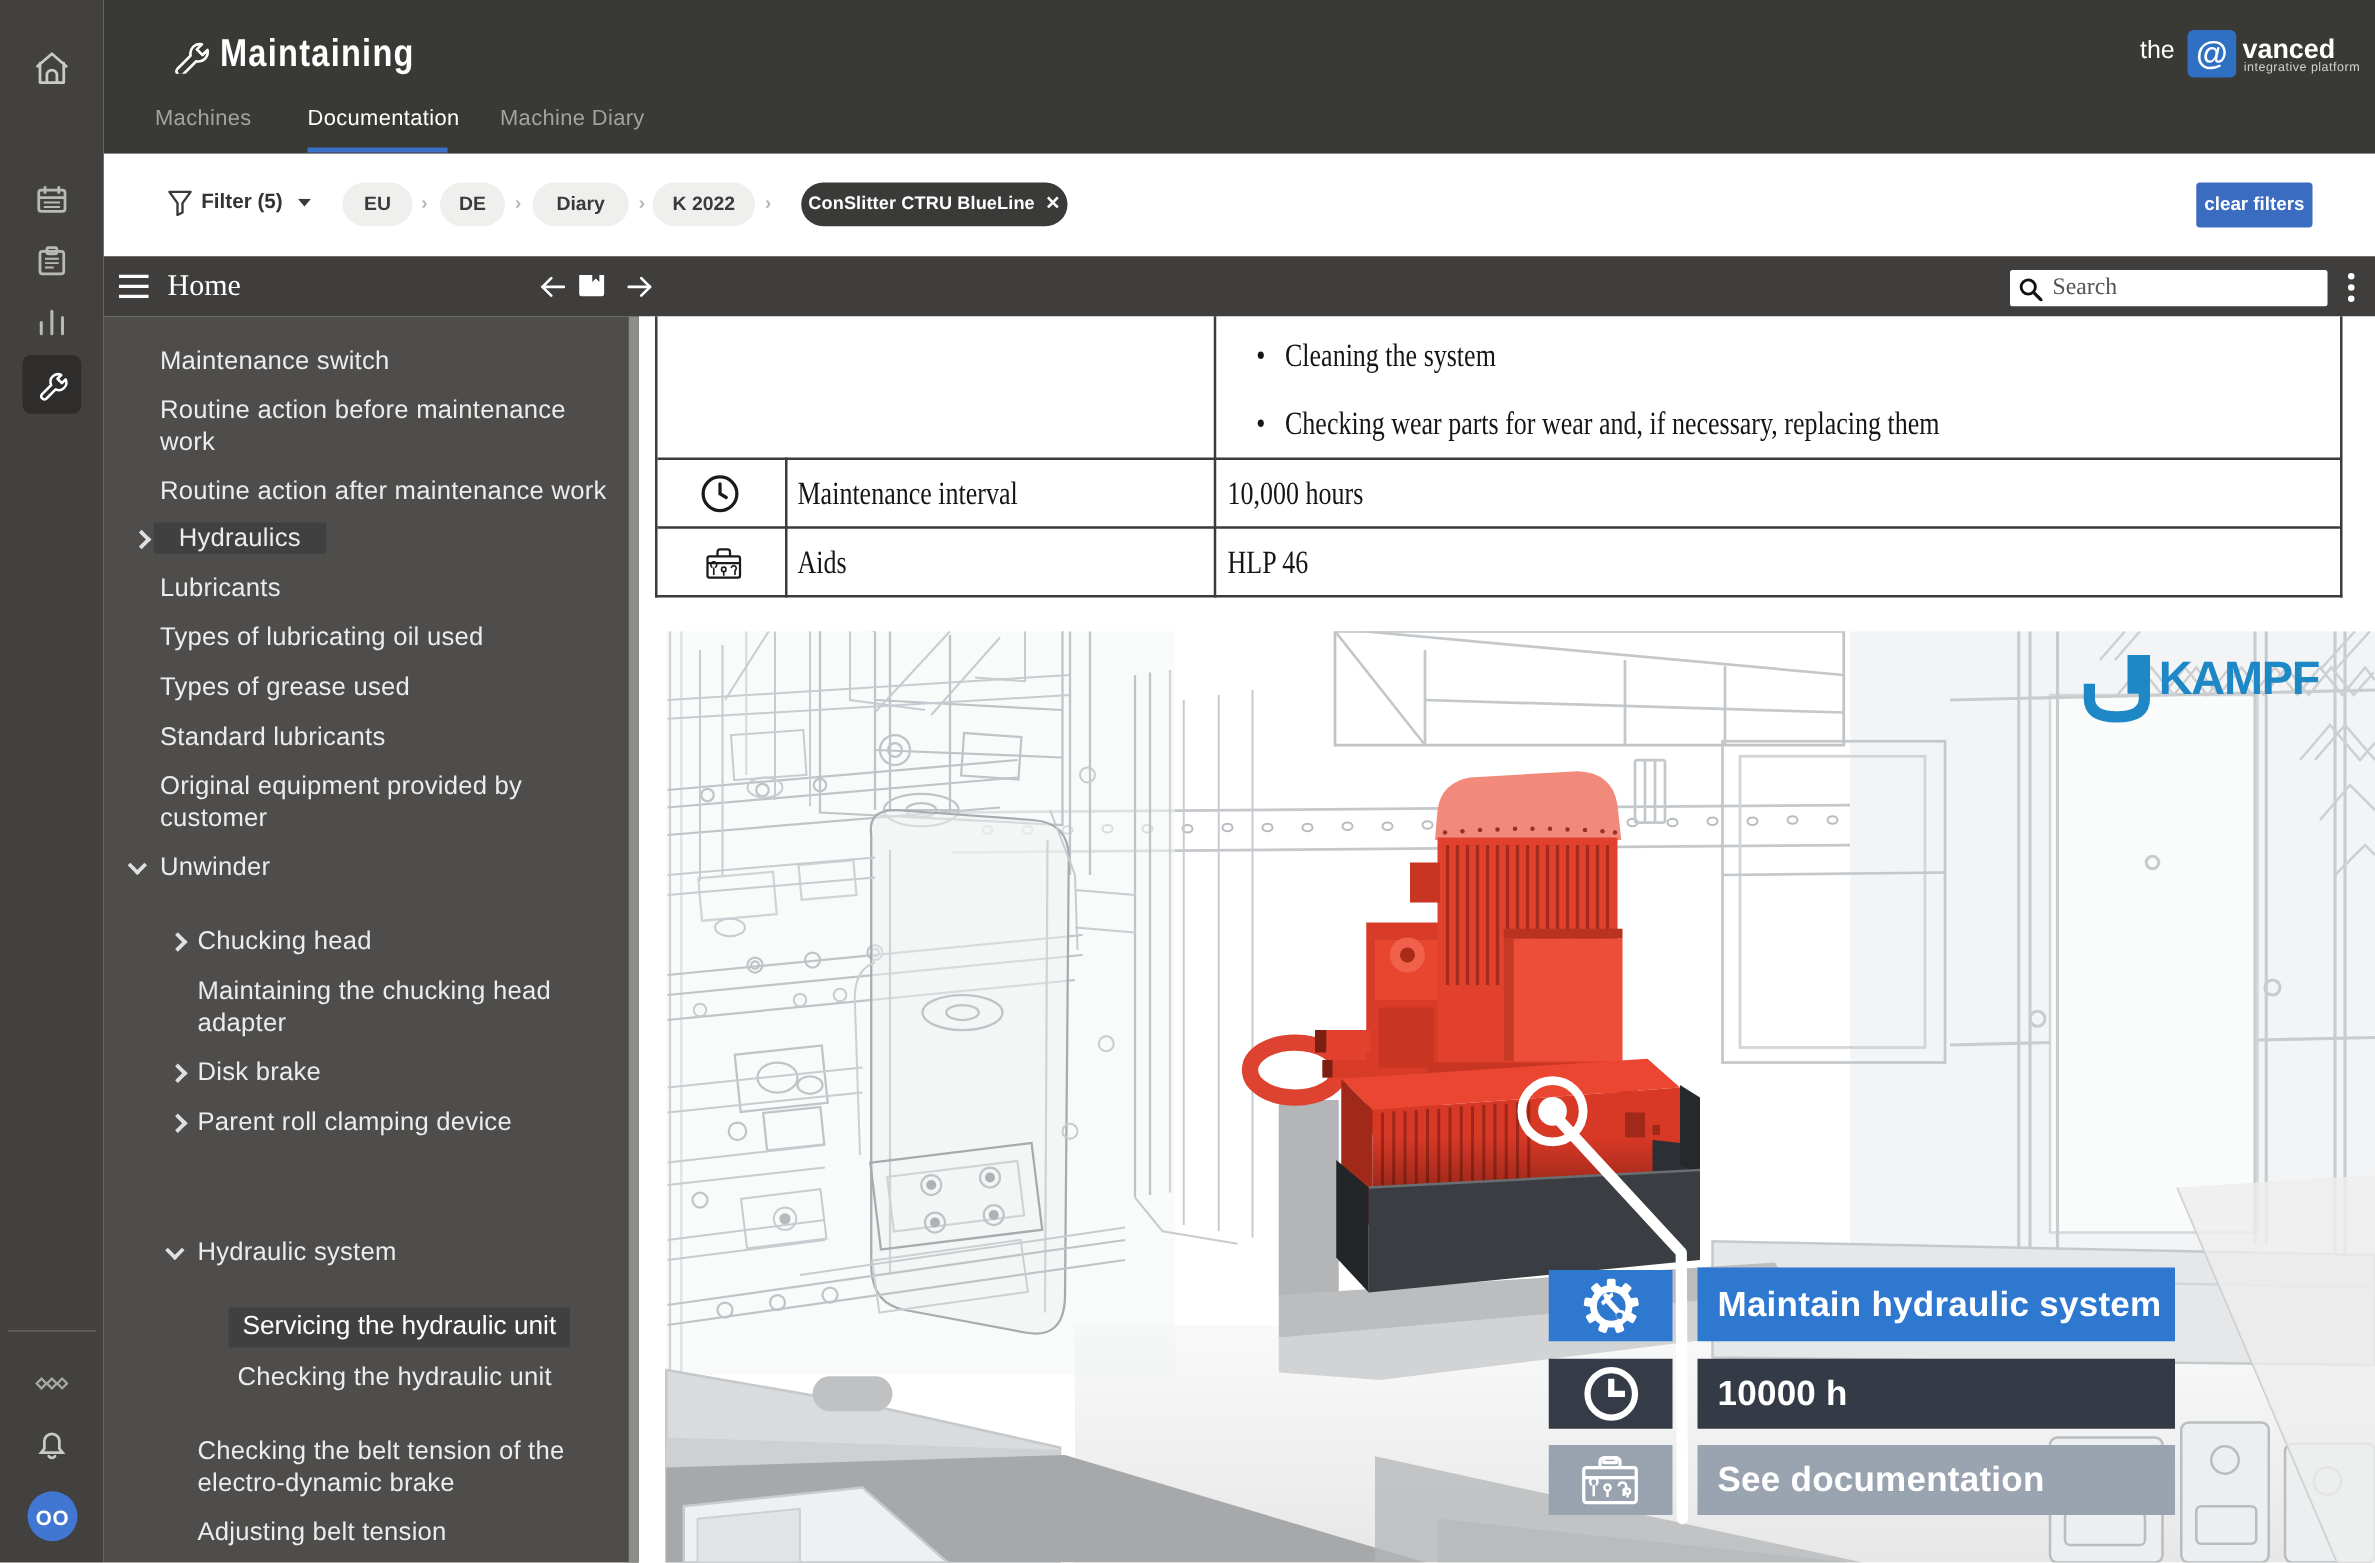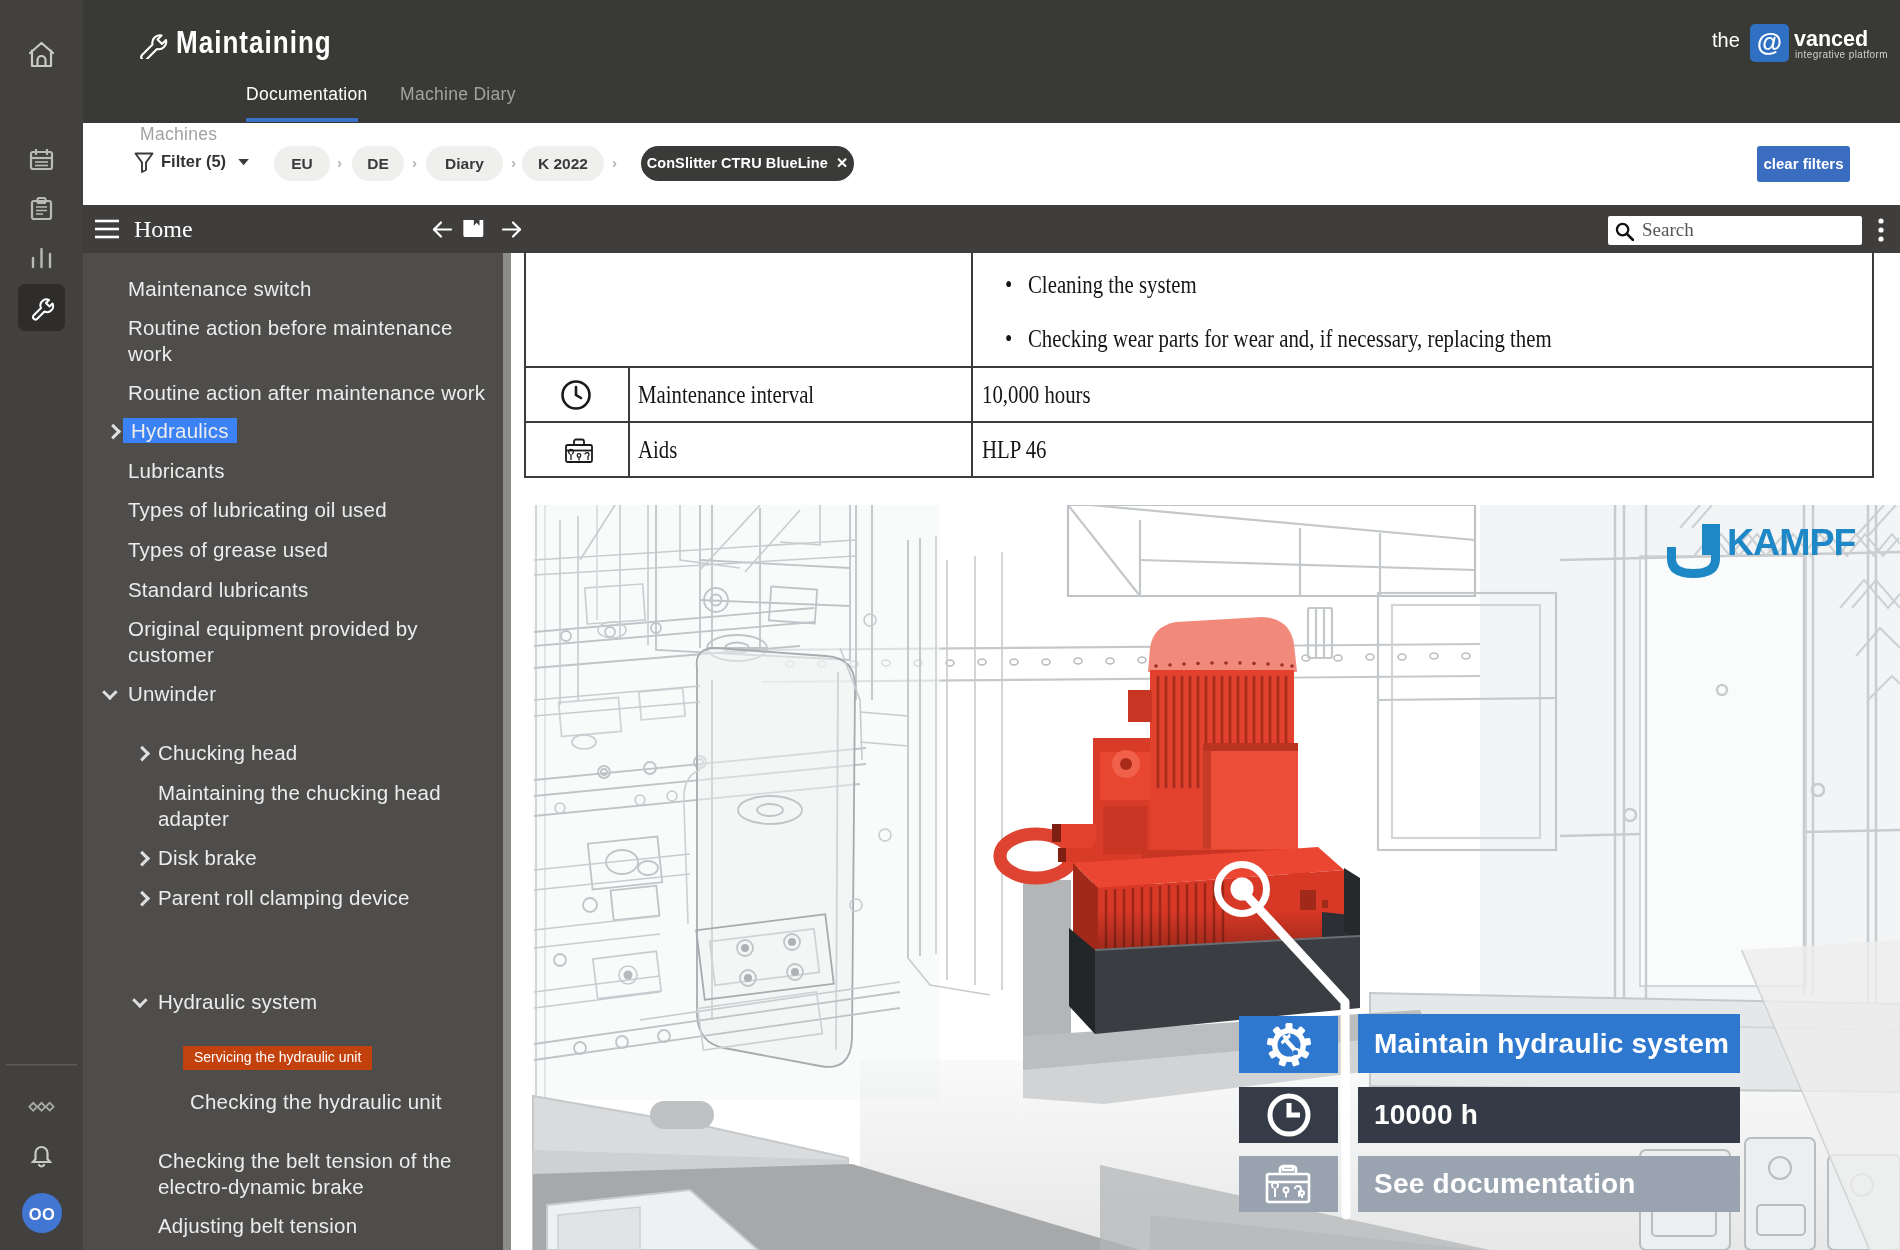"Machines" div.abs { left: 140px -> 124px; margin-top: 40px -> none }
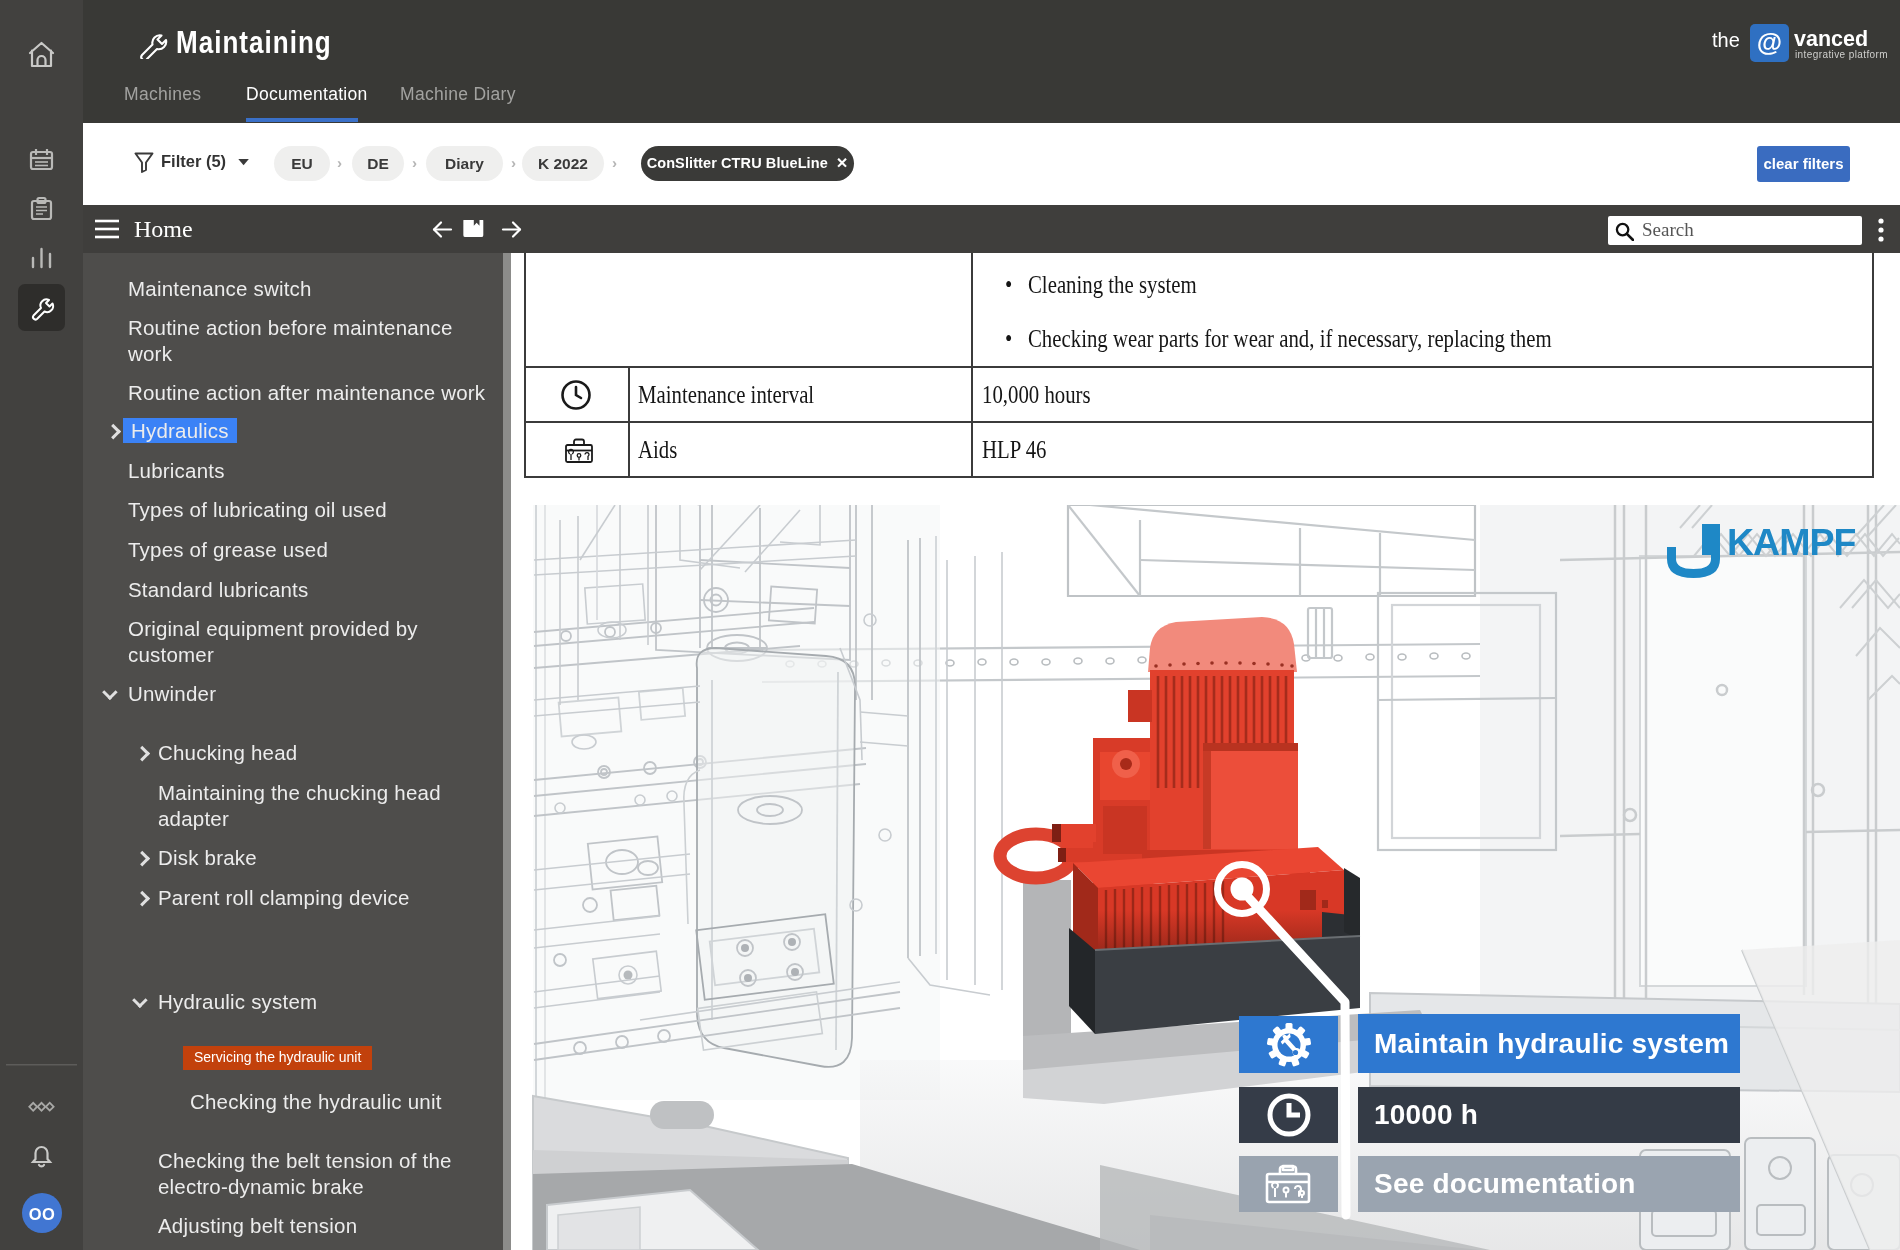"Hydraulics" #selgray { background: #3b82f6 -> #404040; padding: 1px 8px -> 1px 20px }
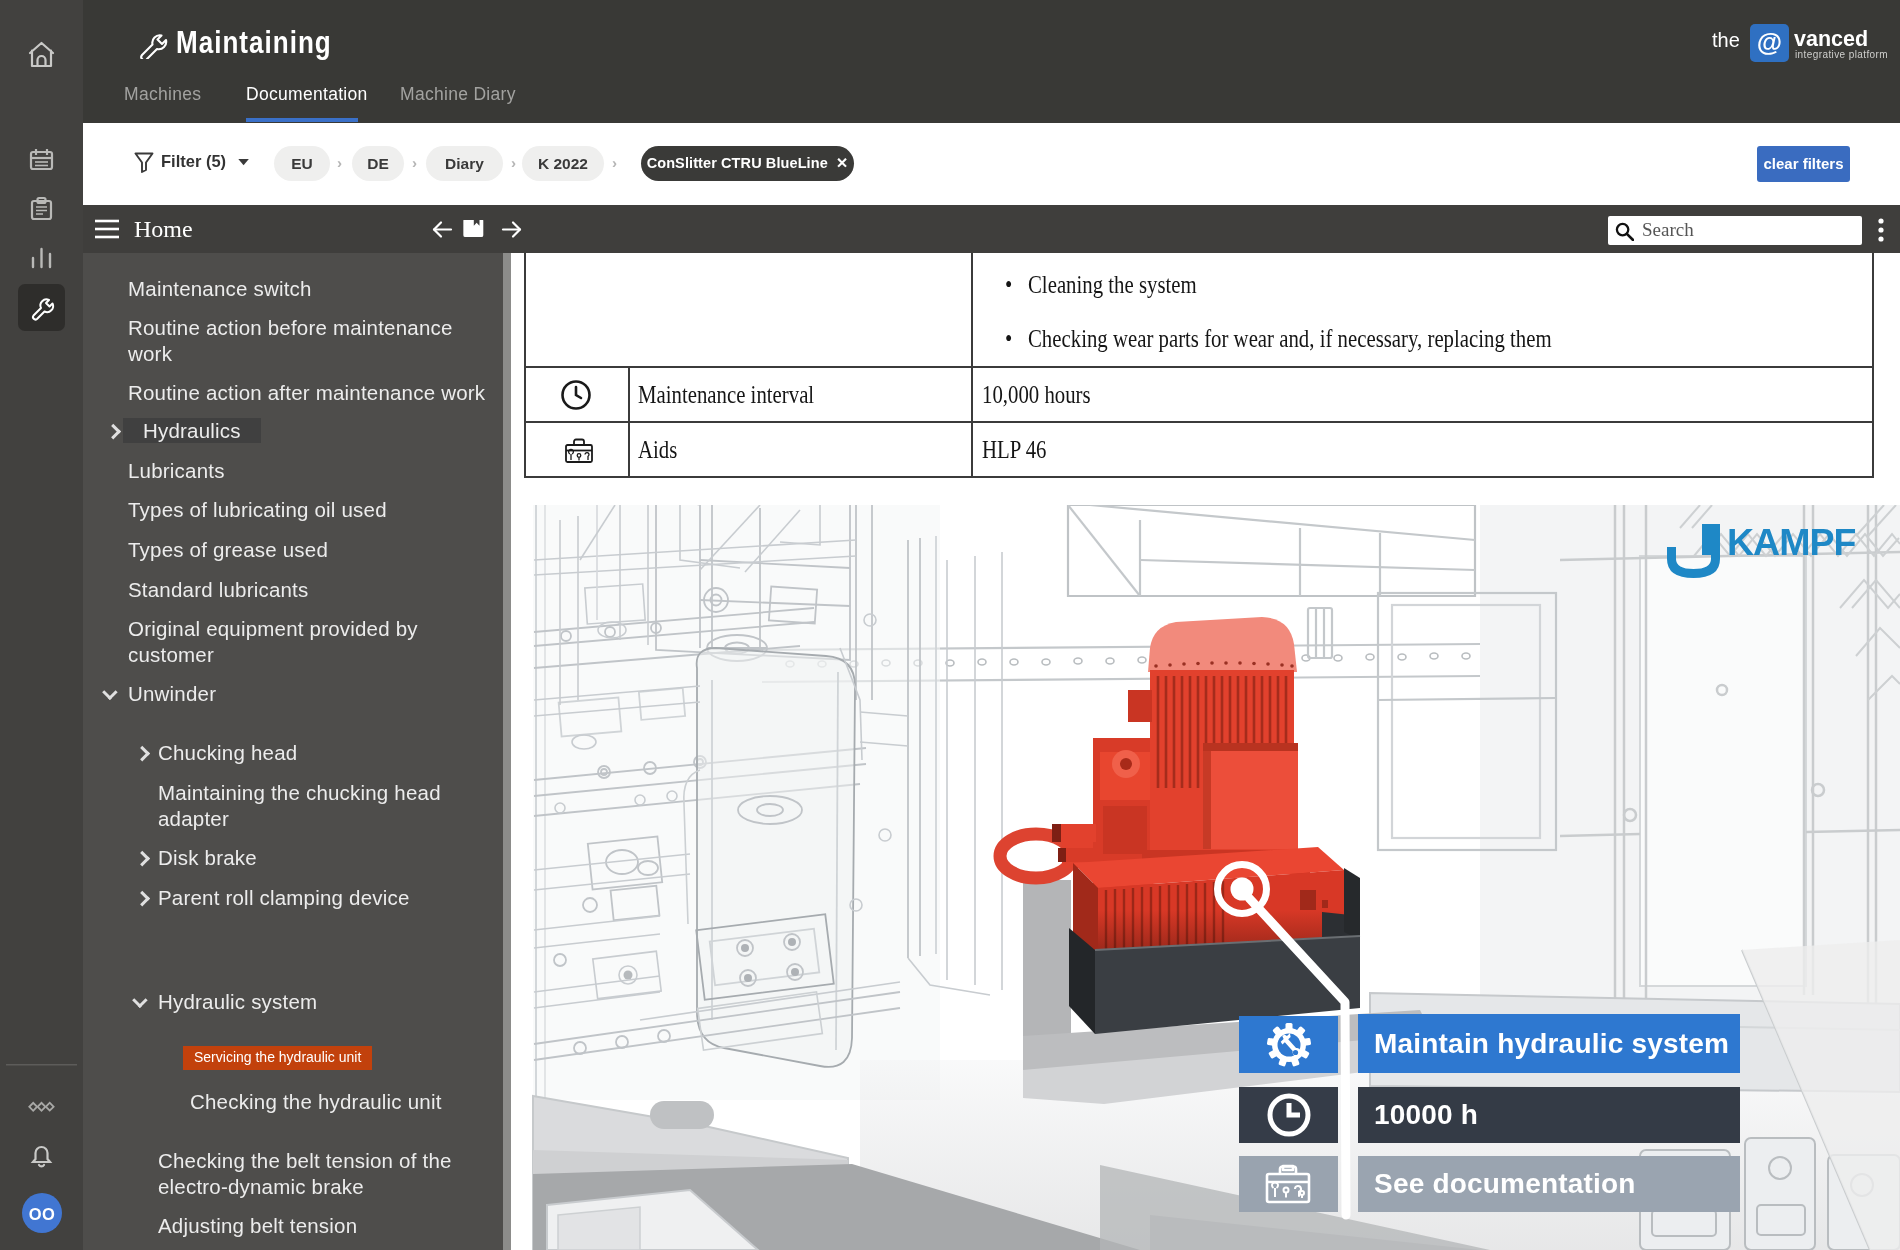"Servicing the hydraulic unit" #selpink { background: #c2410c -> #404040; font-size: 14px -> 21px }
